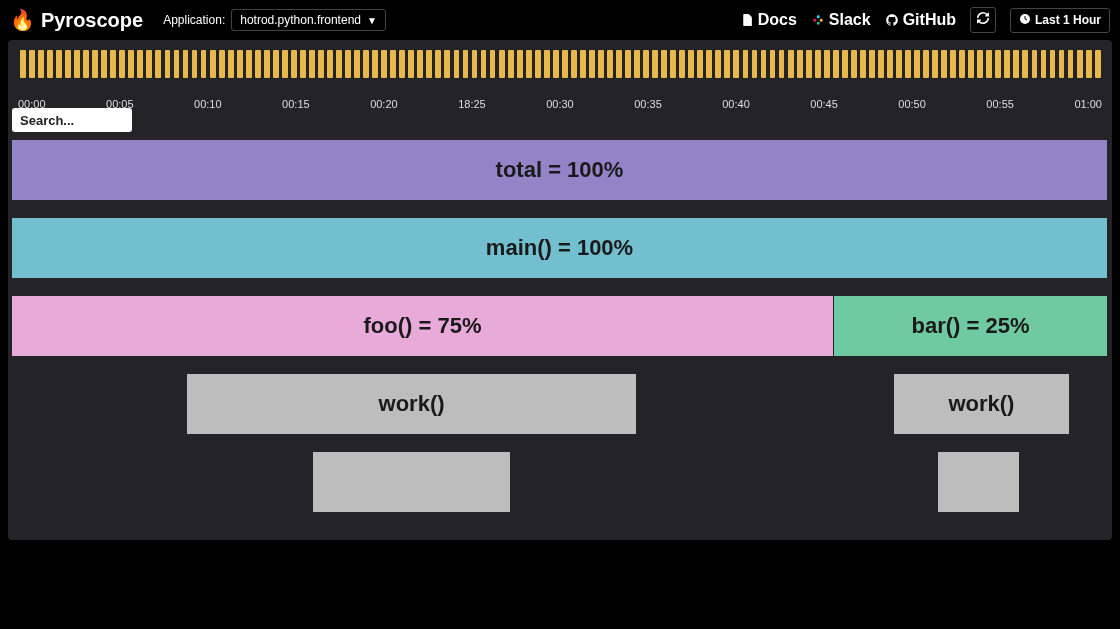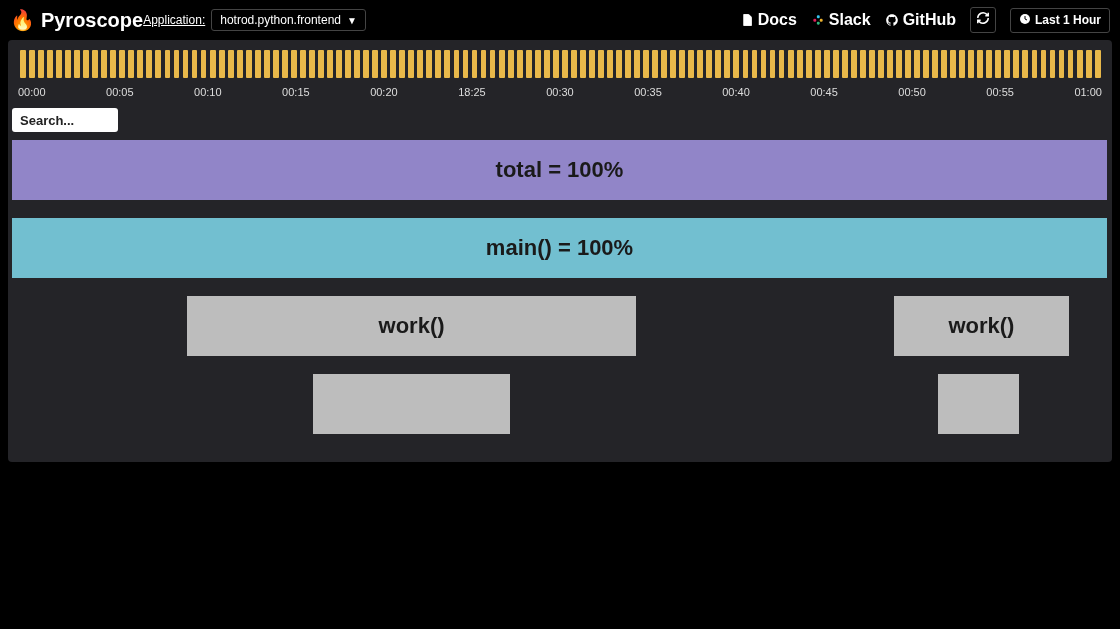"Pyroscope" .brand { margin-right: none -> 20px }
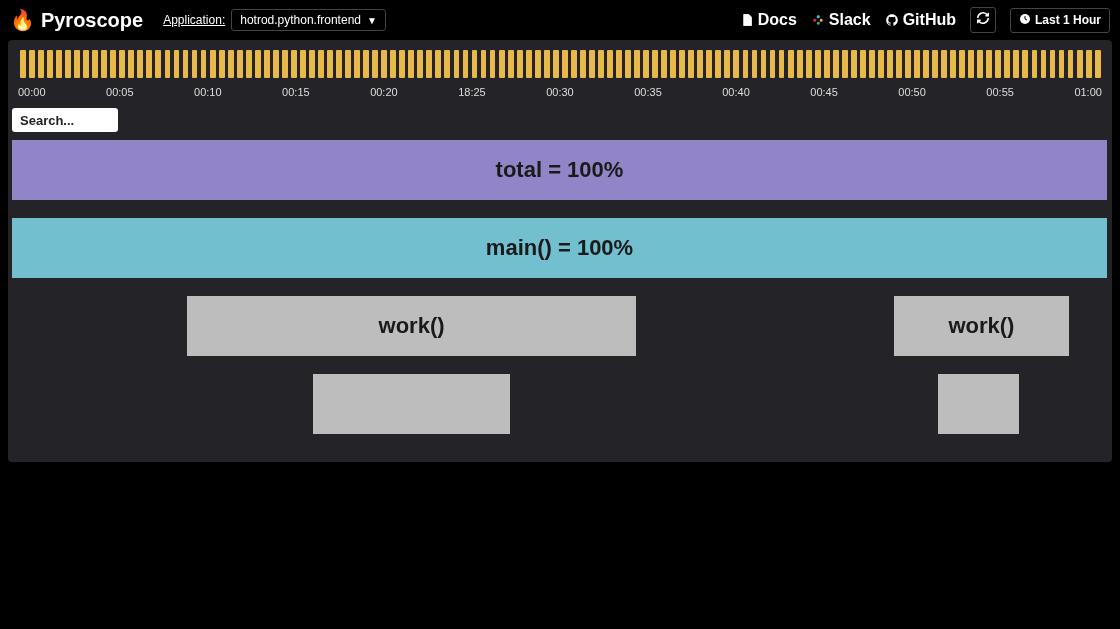"Application:" .app-label { text-decoration: underline -> none }
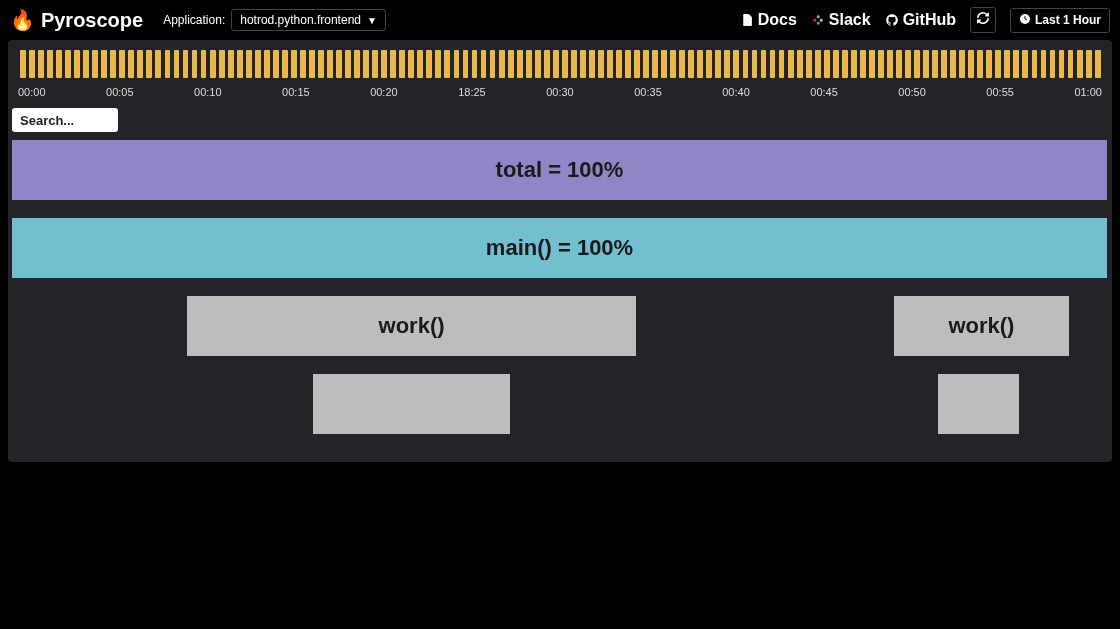"00:00" .tick-labels { margin-top: 8px -> 20px }
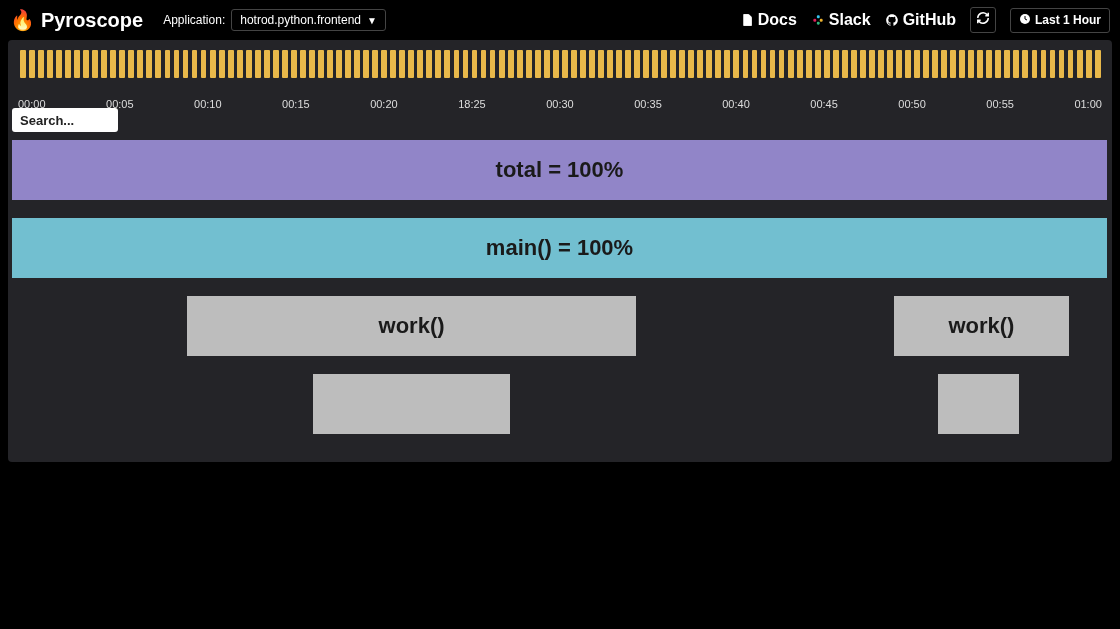"Search..." .search-input { width: 106px -> 120px }
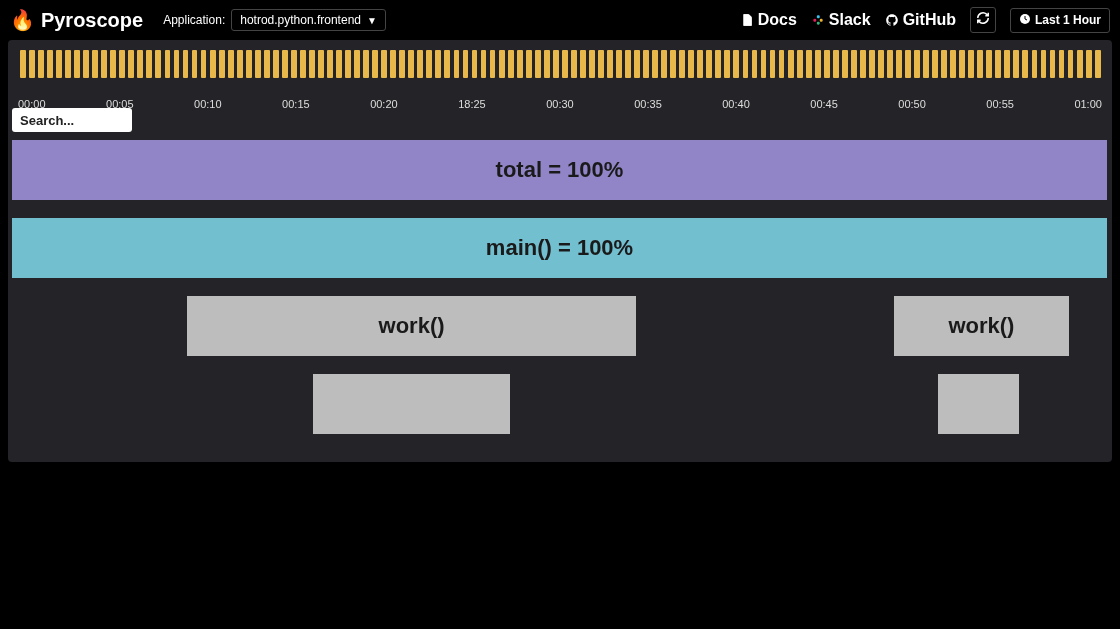"foo() = 75%" div.flame-row { html: none -> <div> <div>foo() = 75%</div> <div>bar() = 25%</div> </div> }
